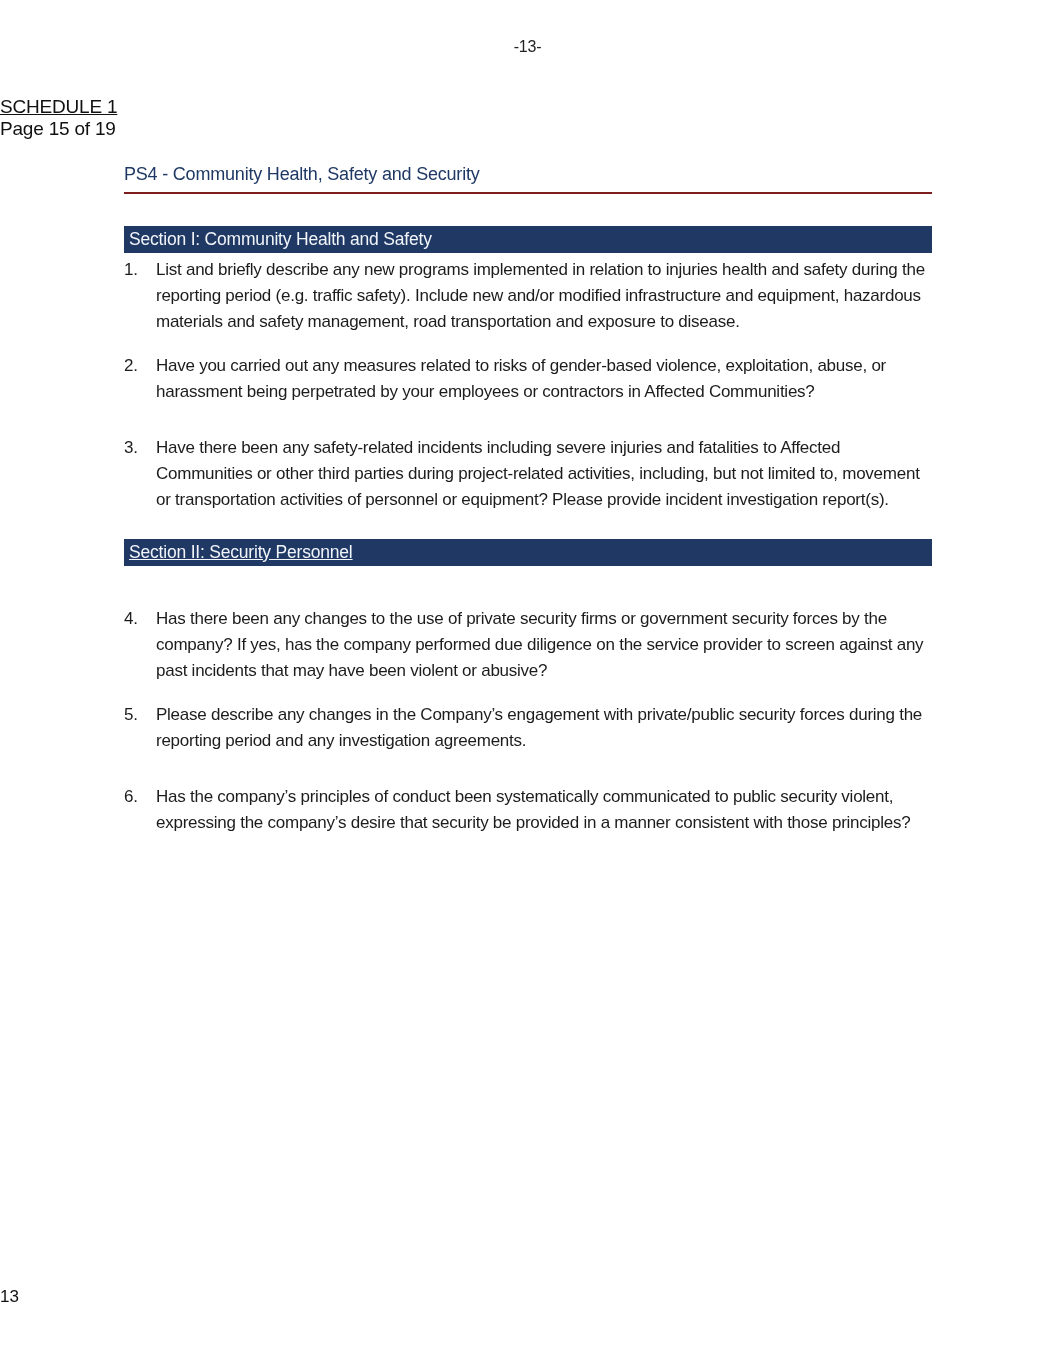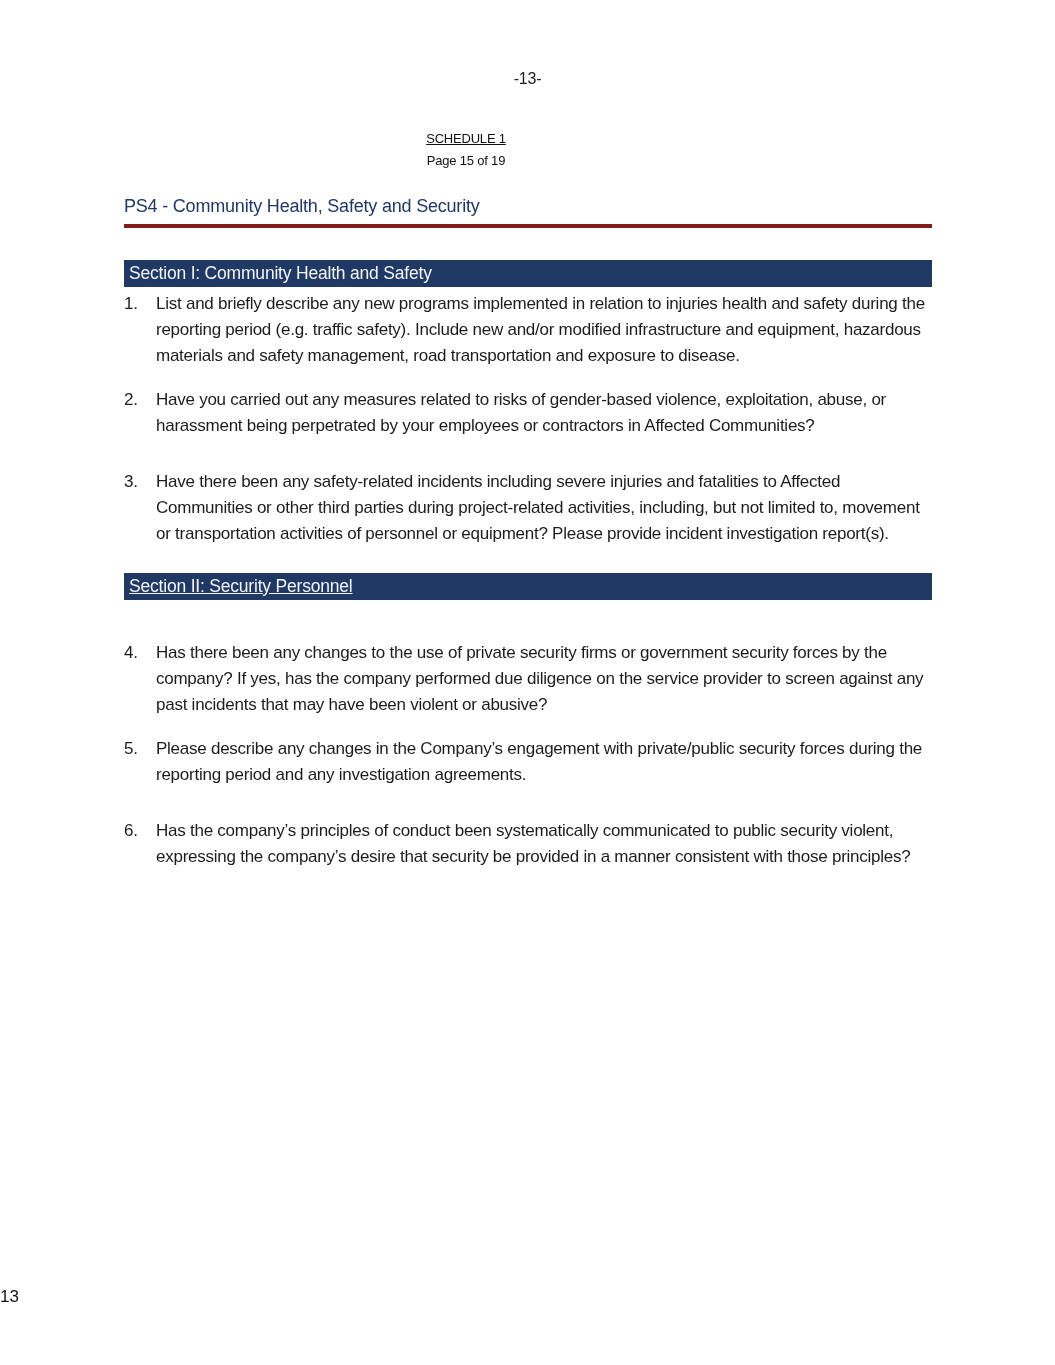"-13-" .page { padding-top: 70px -> 38px }
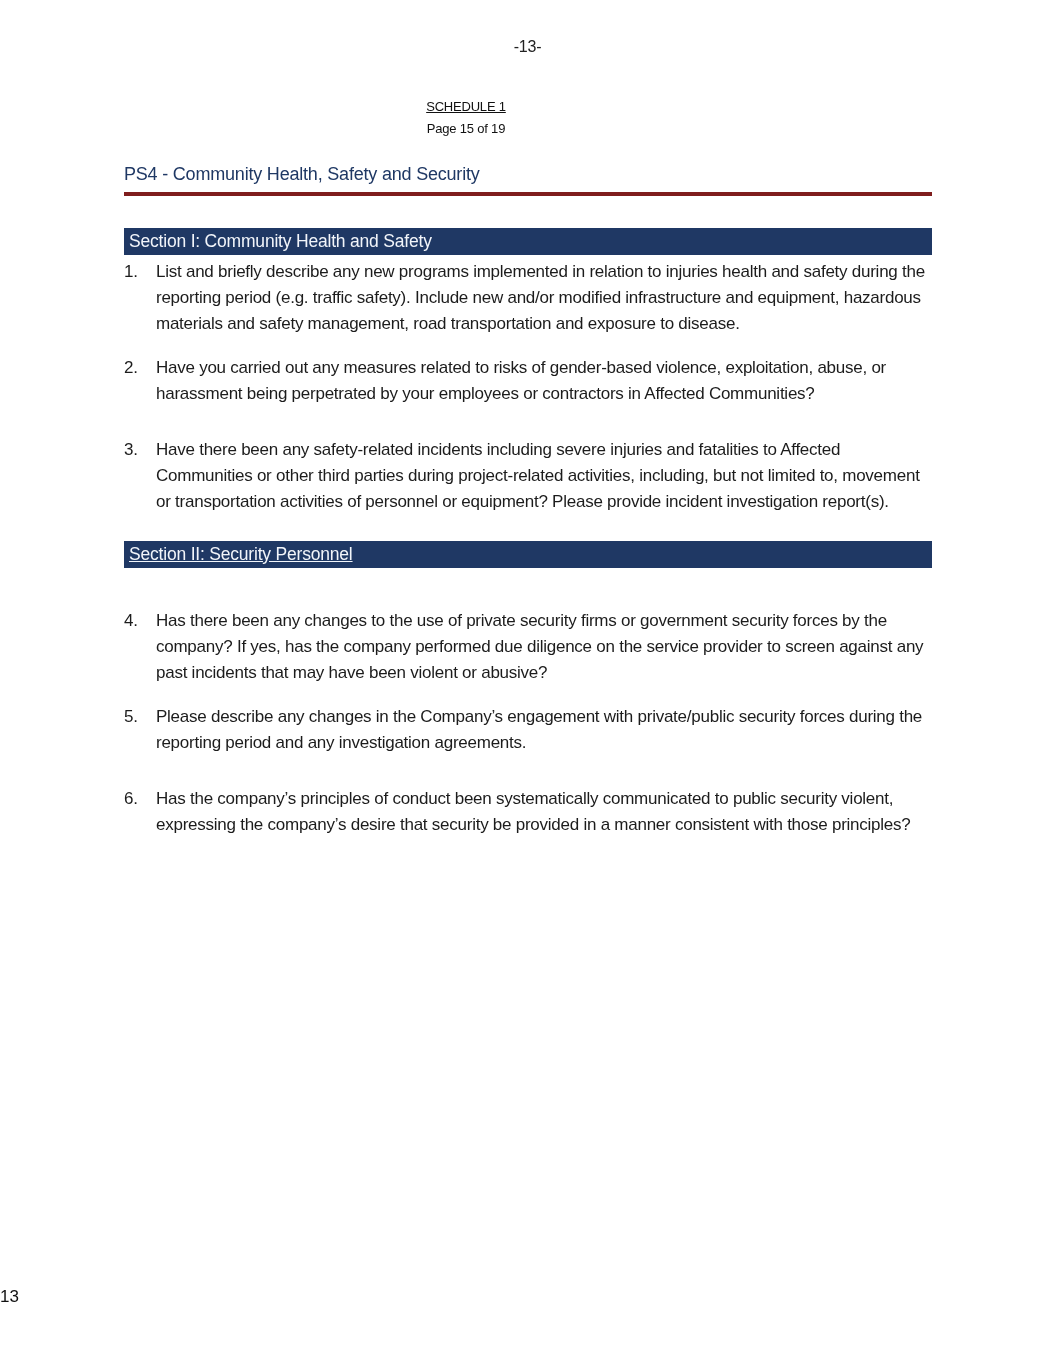"SCHEDULE 1" .sched { font-size: 13px -> 19px; text-align: center -> left }
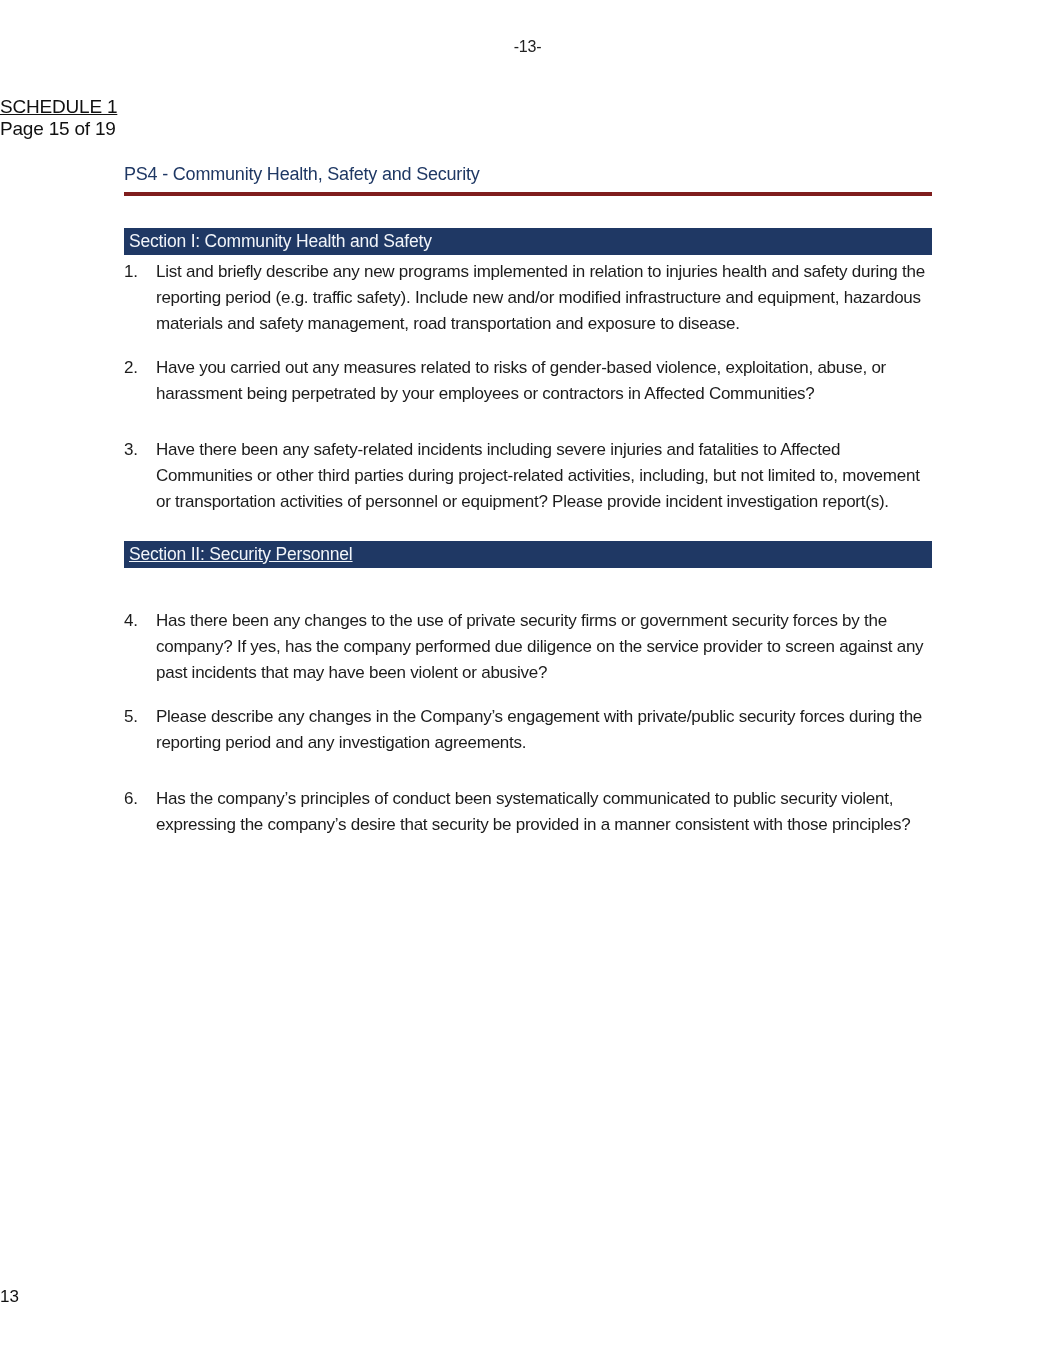"PS4 - Community Health, Safety" .doc-title { border-bottom: 4px solid #7f1d1d -> 2px solid #7f1d1d }
